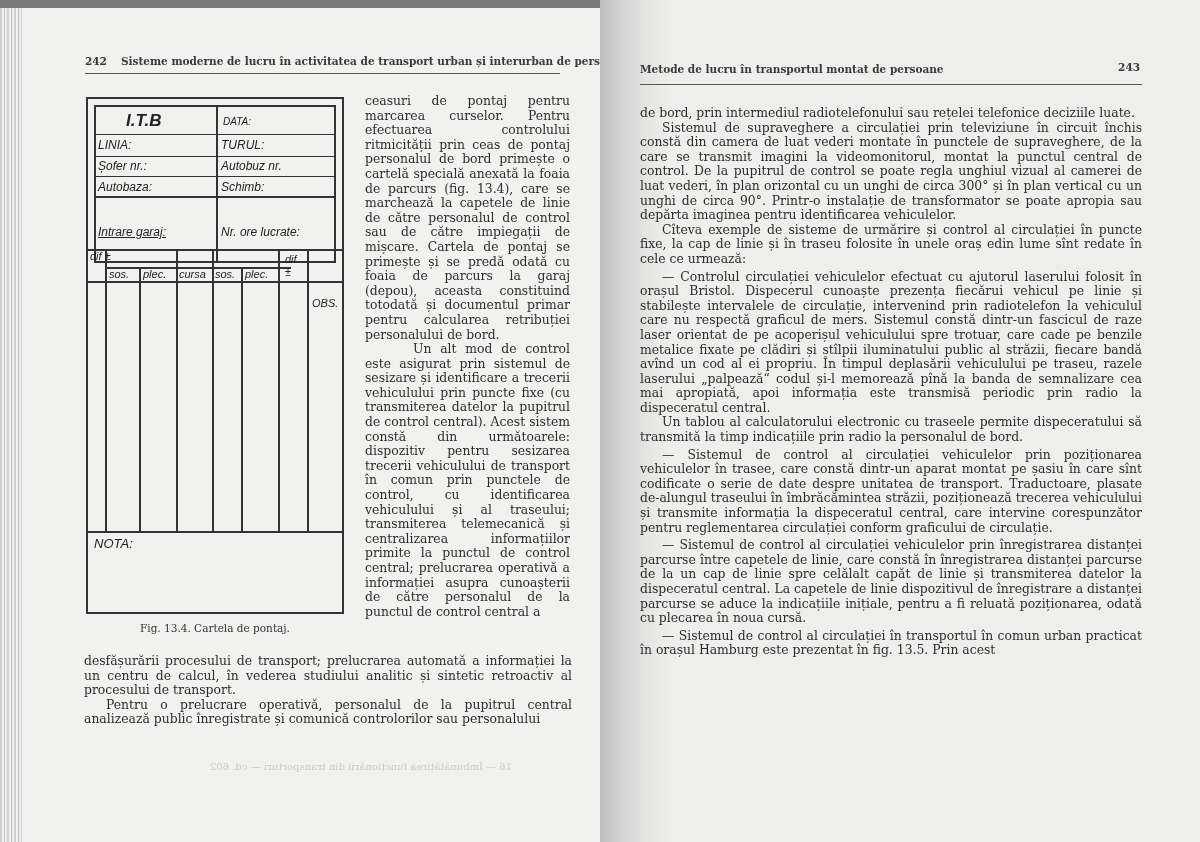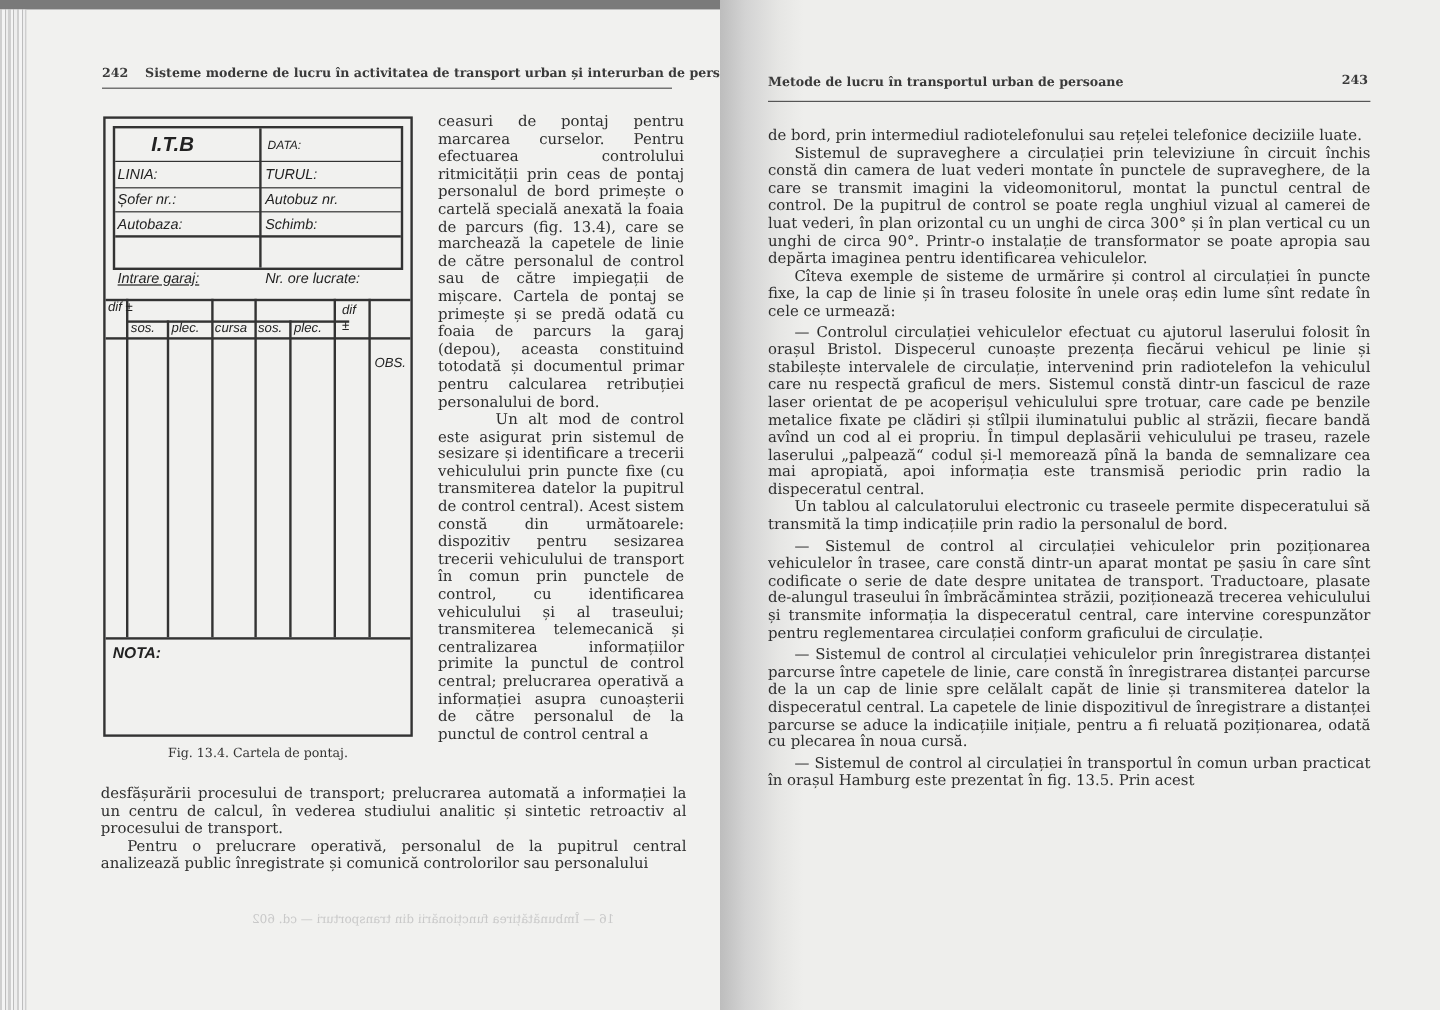"Metode de lucru în transportul" span { text: urban -> montat }
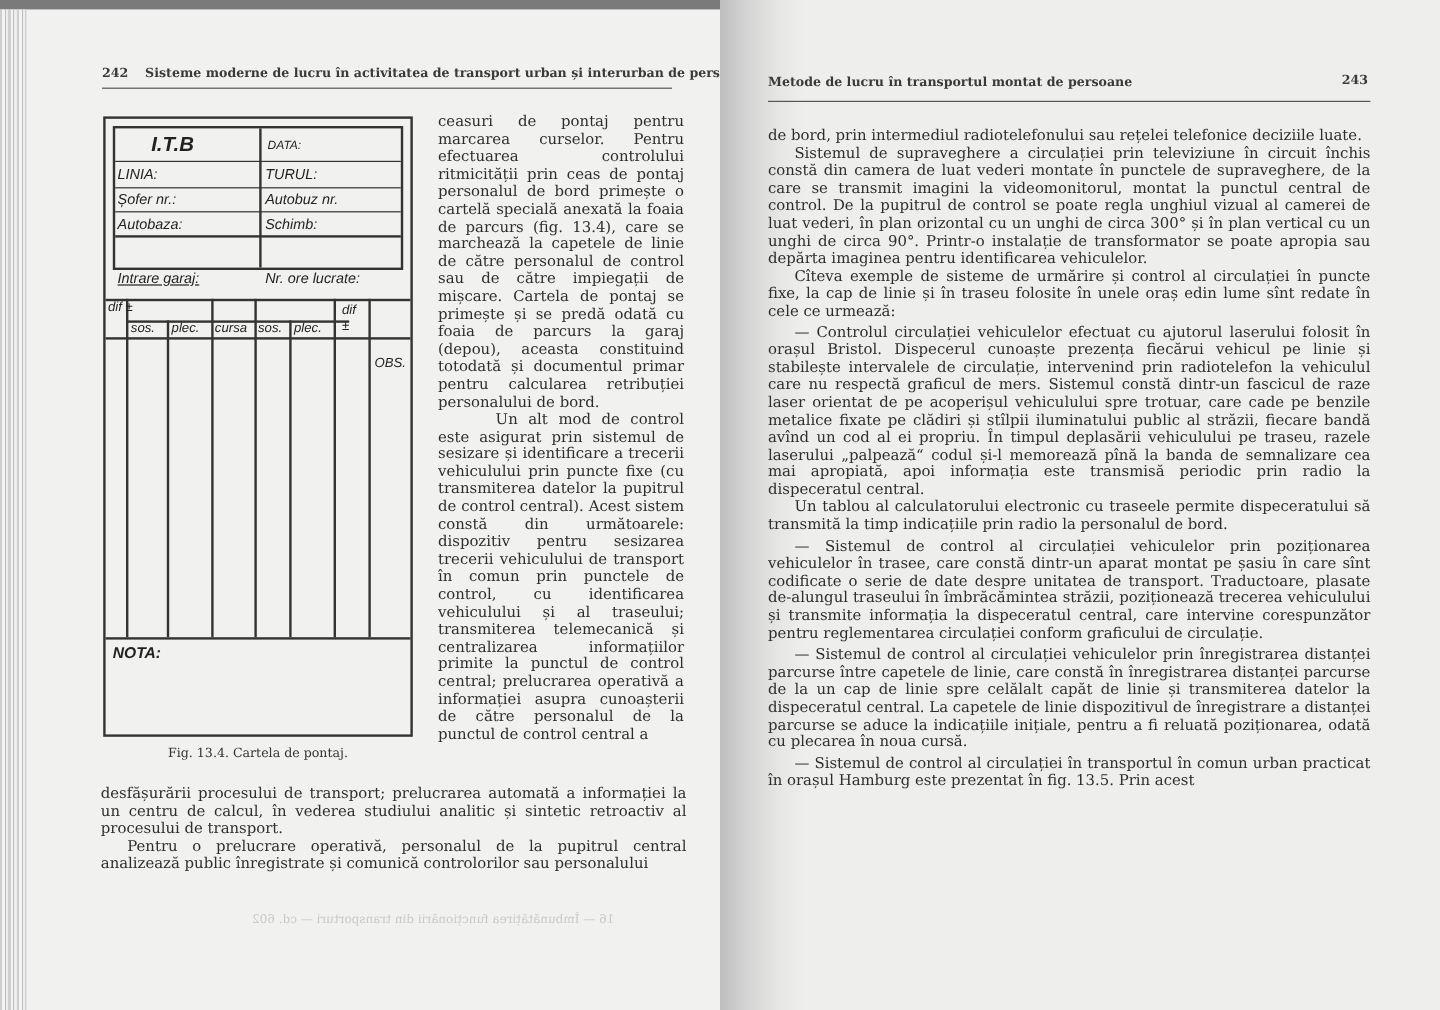"I.T.B" .card-head { height: 120px -> 158px }
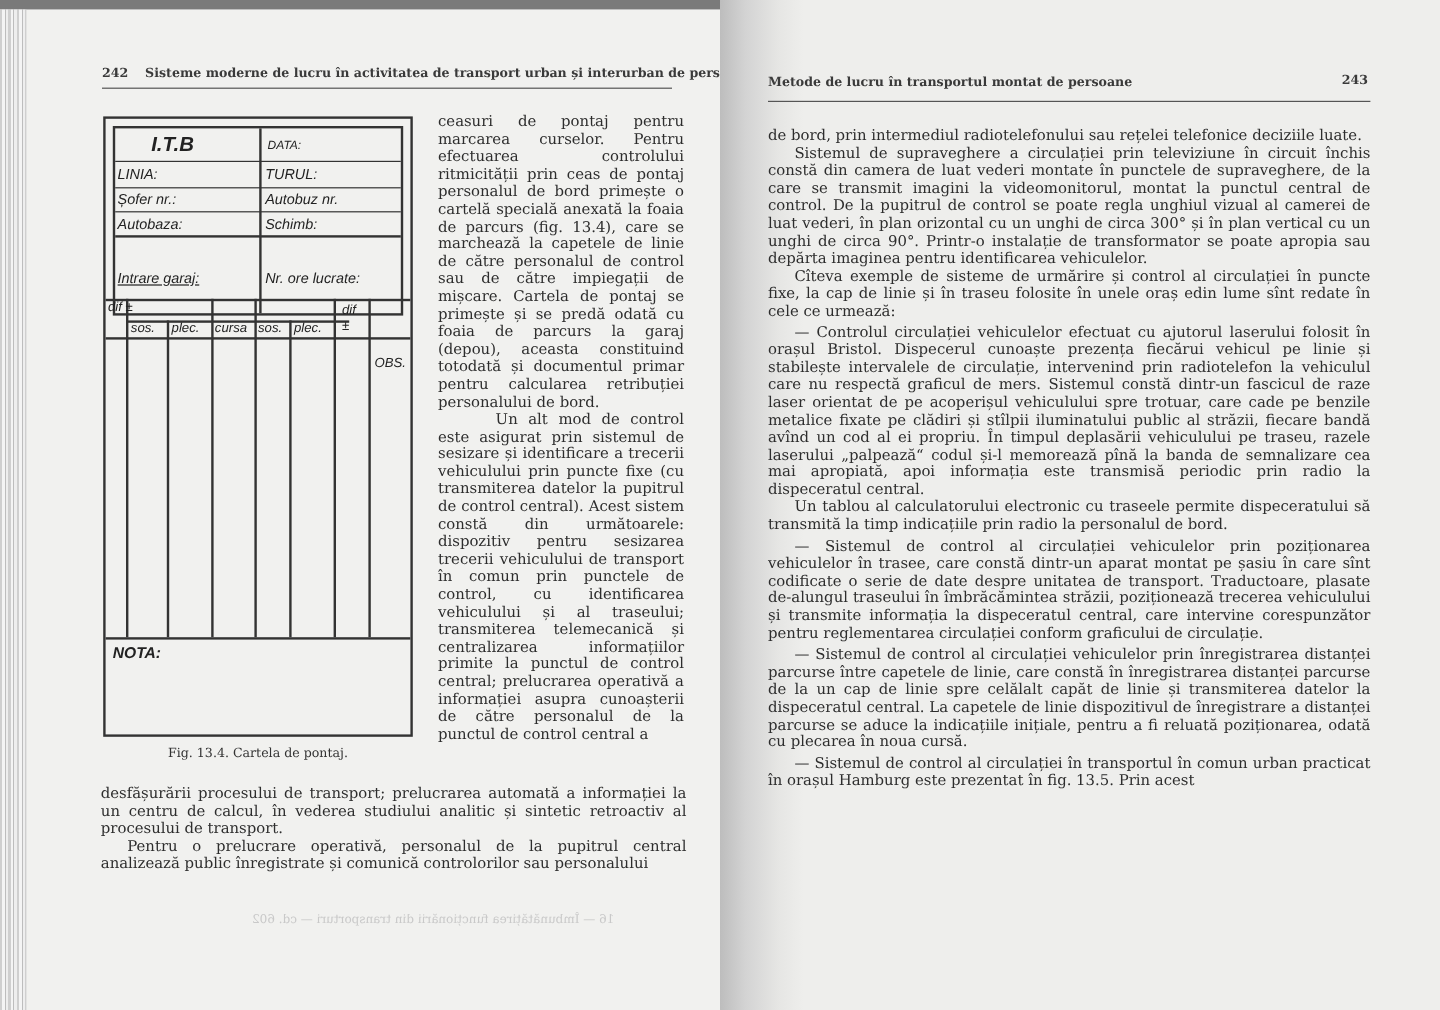"NOTA:" .nota { font-weight: bold -> none }
